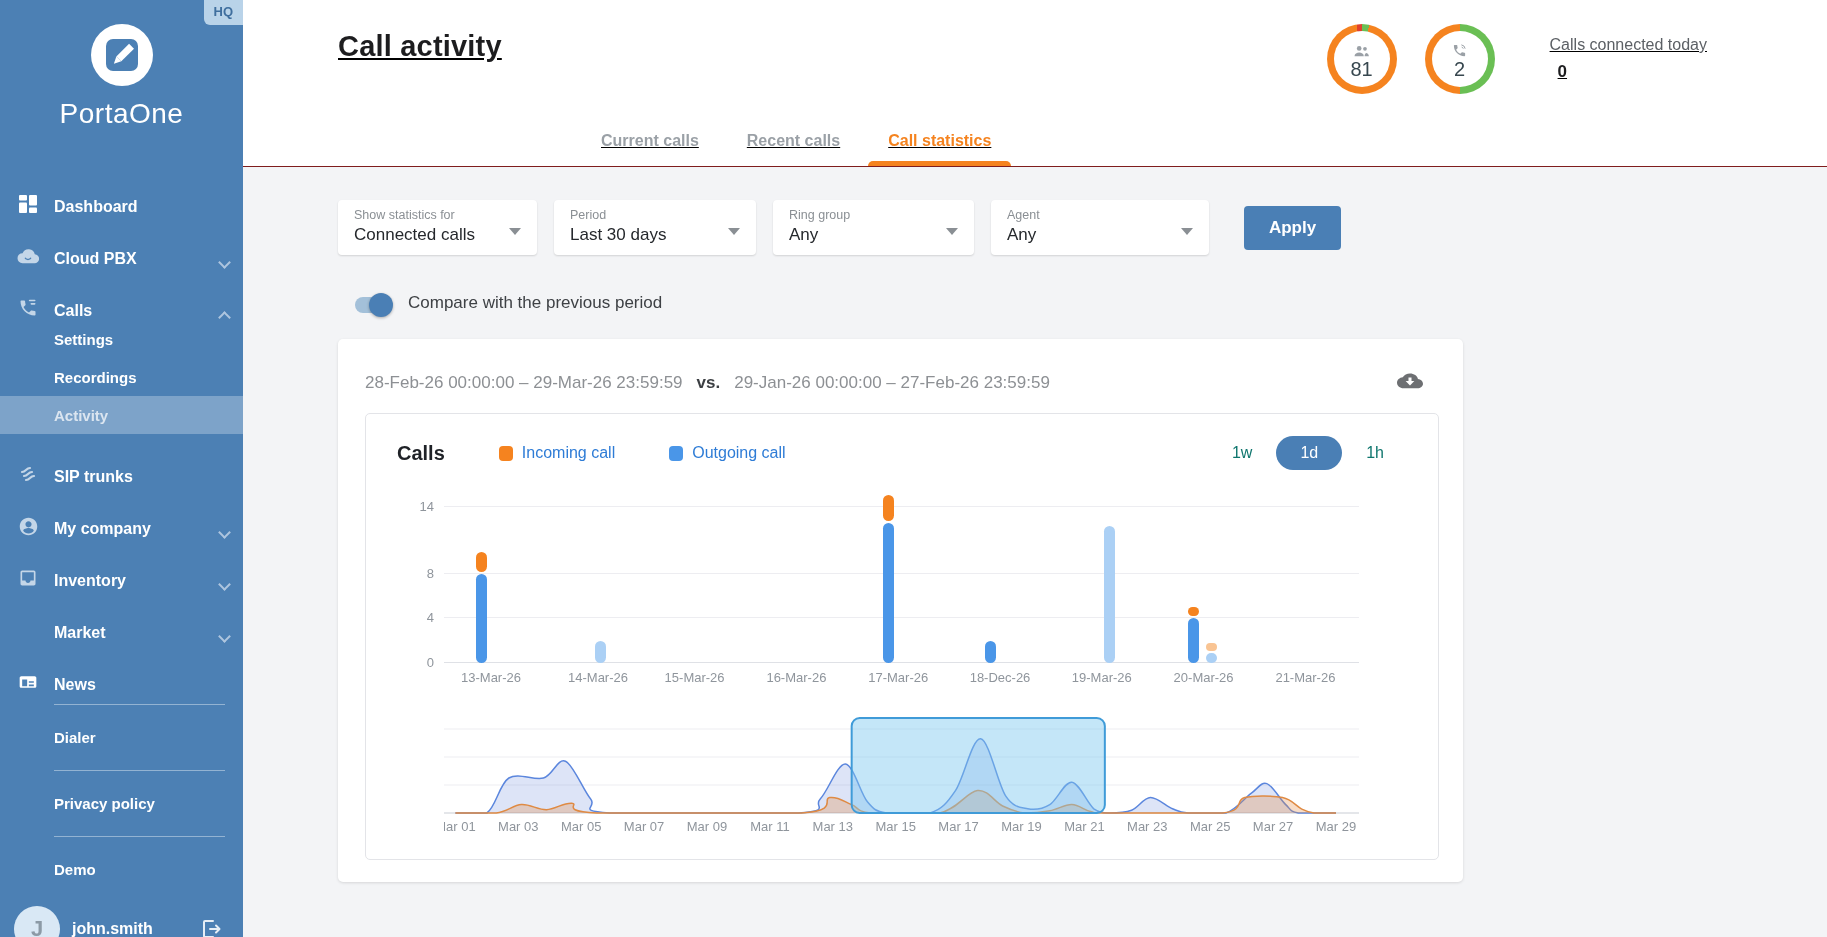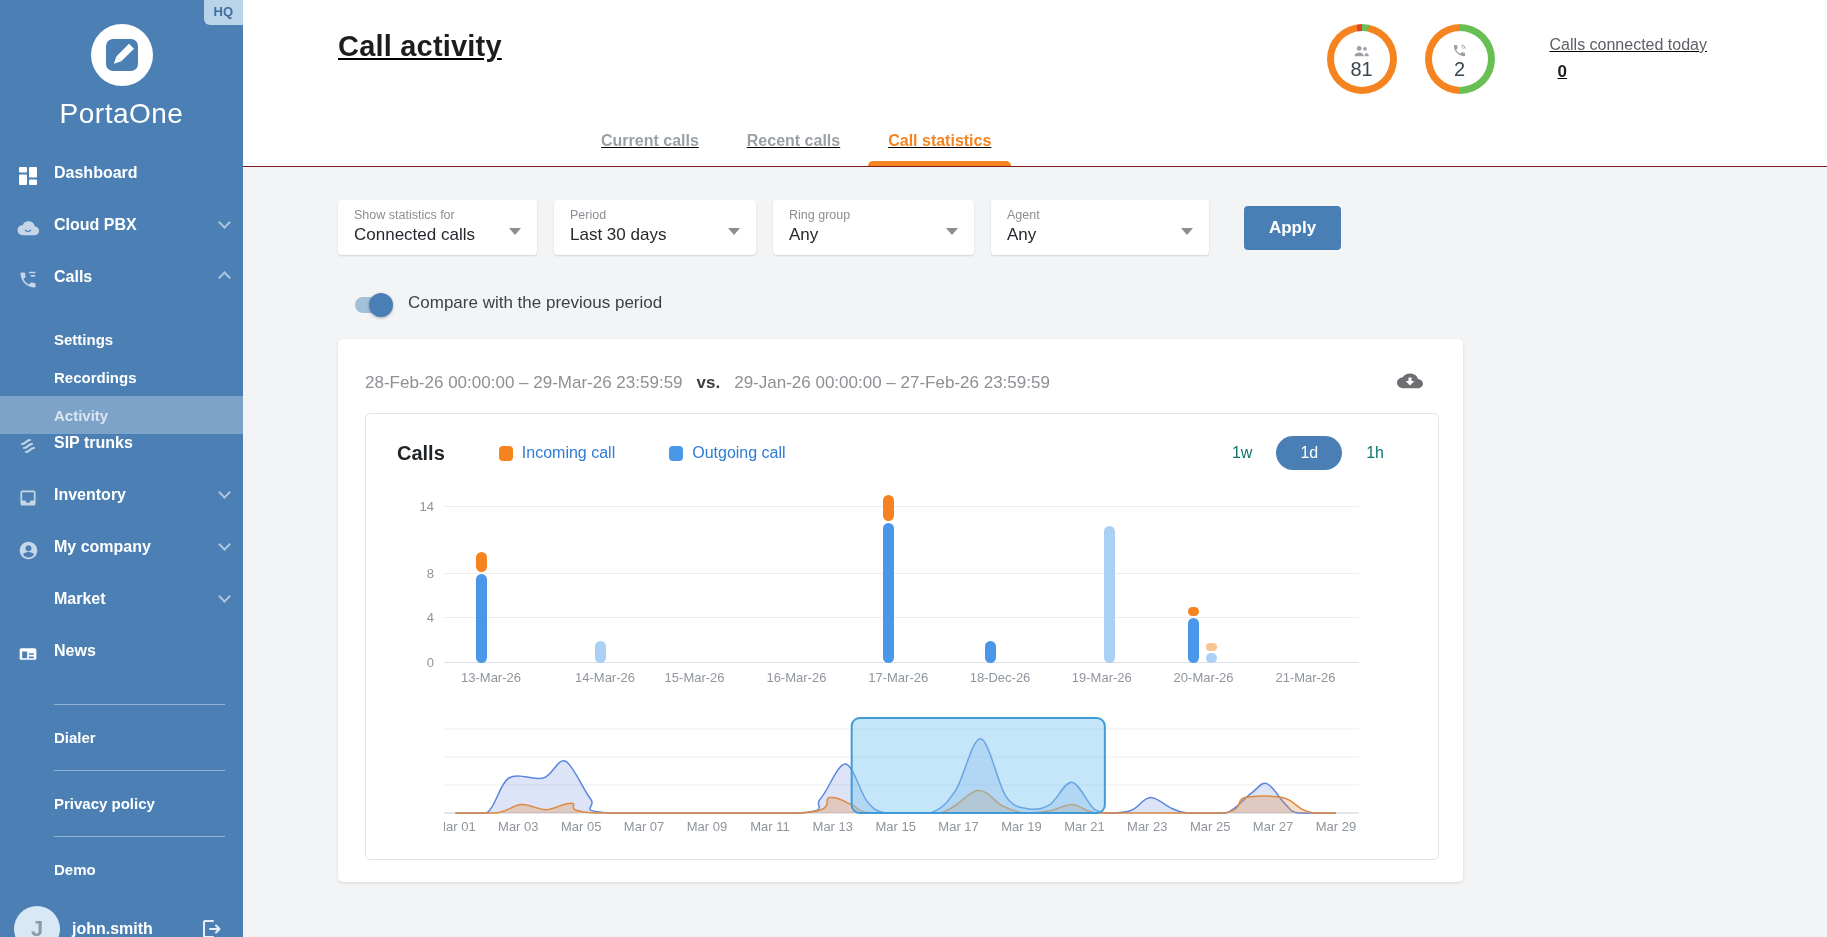"Dashboard" .nav-item { align-items: flex-start -> flex-end }
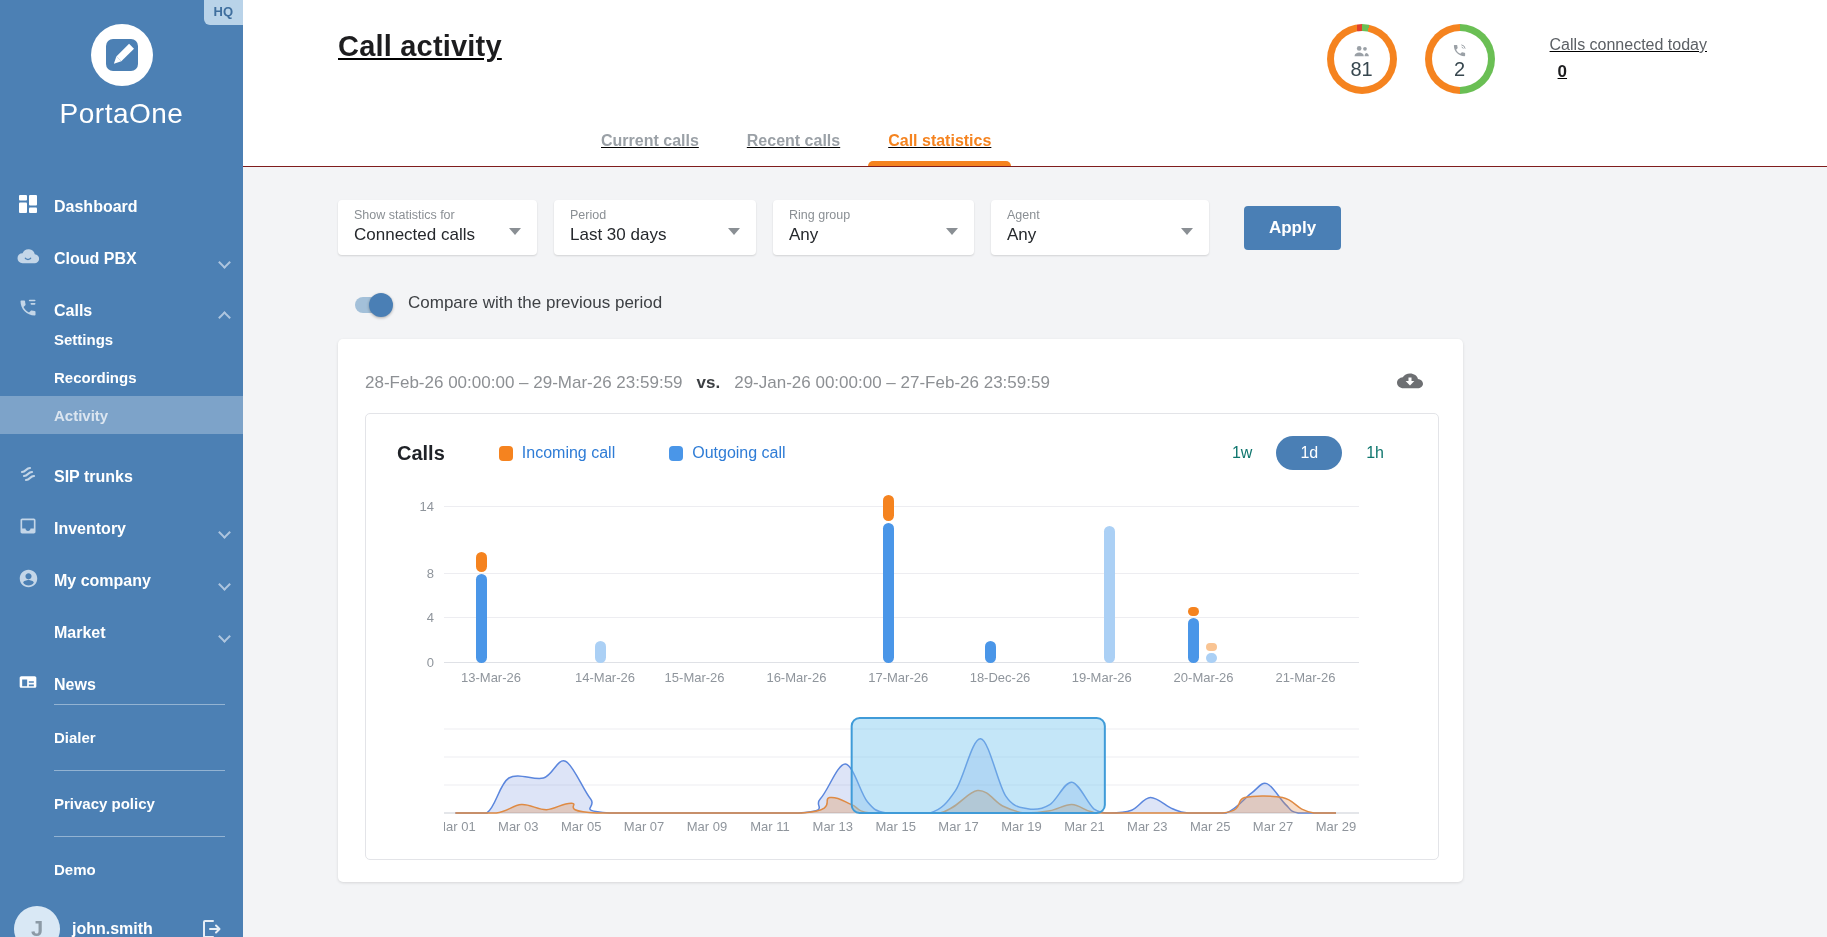"Inventory" div.nav-item { order: before "My company" -> after "My company" }
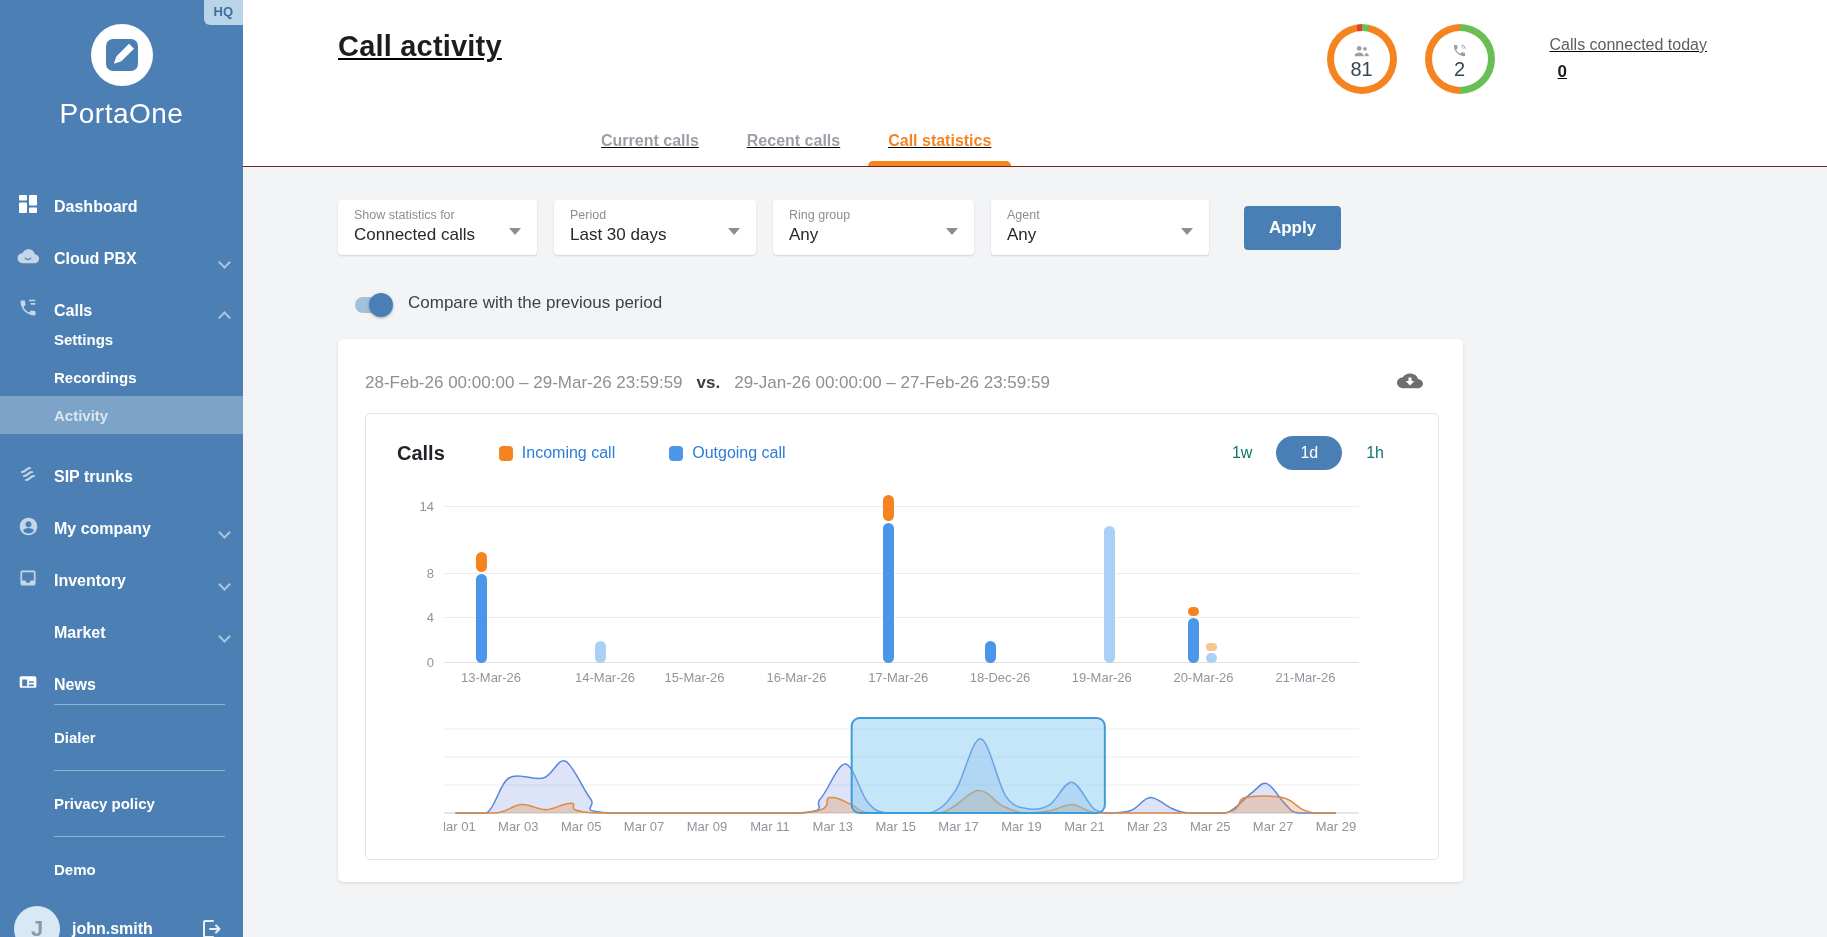"14-Mar-26" div.xlab { left: 161px -> 154px }
